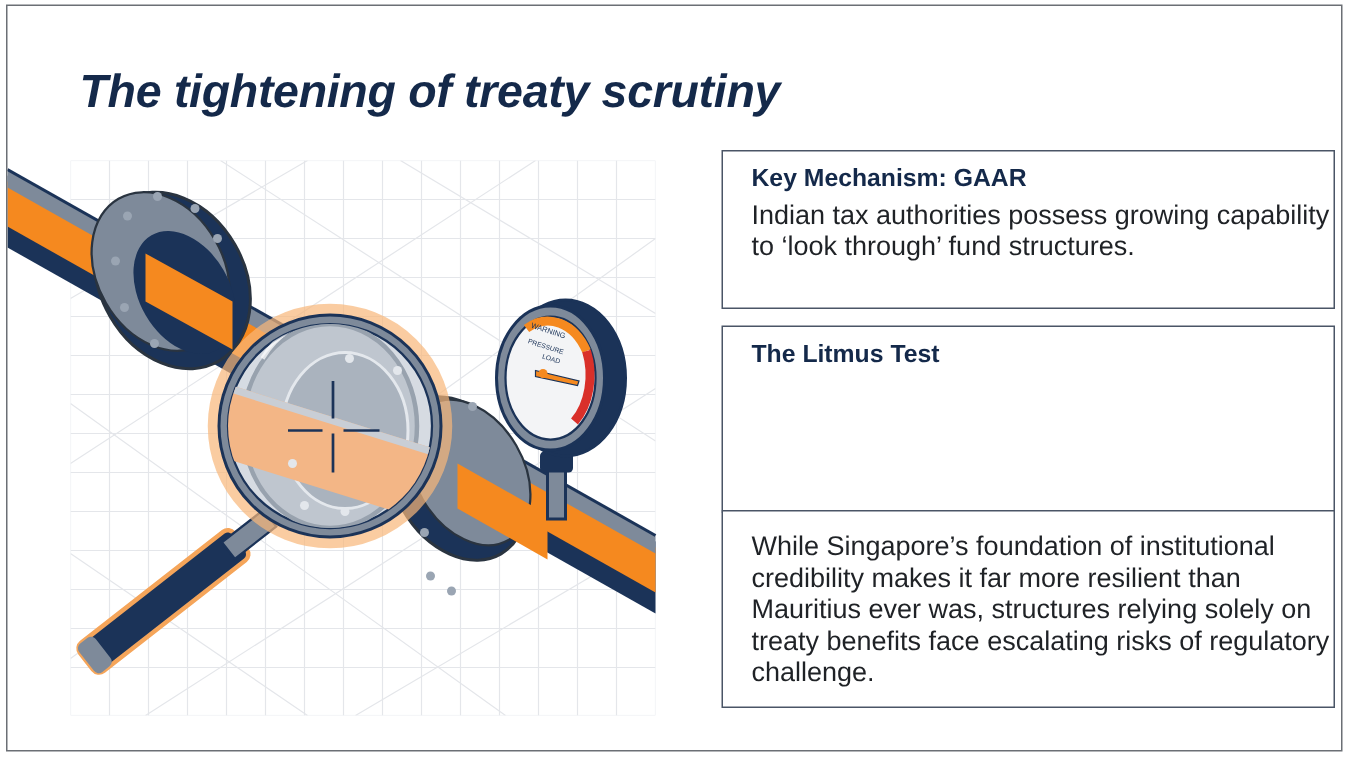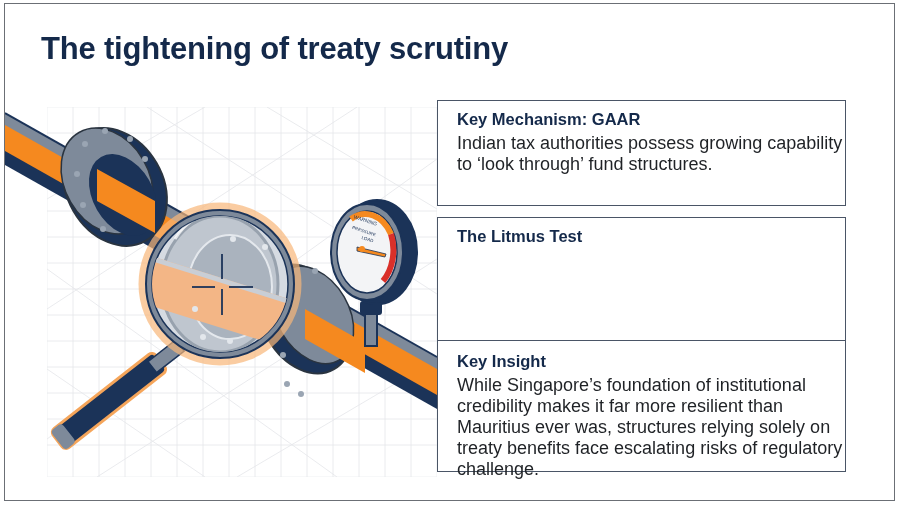"The tightening of treaty scrutiny" .title { font-style: none -> italic; margin: 0 -> 12px }
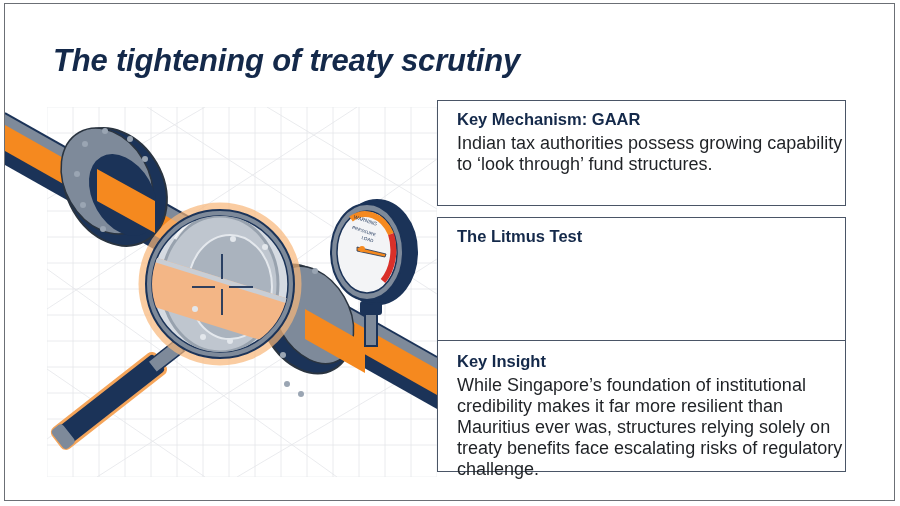"Key Mechanism: GAAR" .card { left: 432px -> 476px }
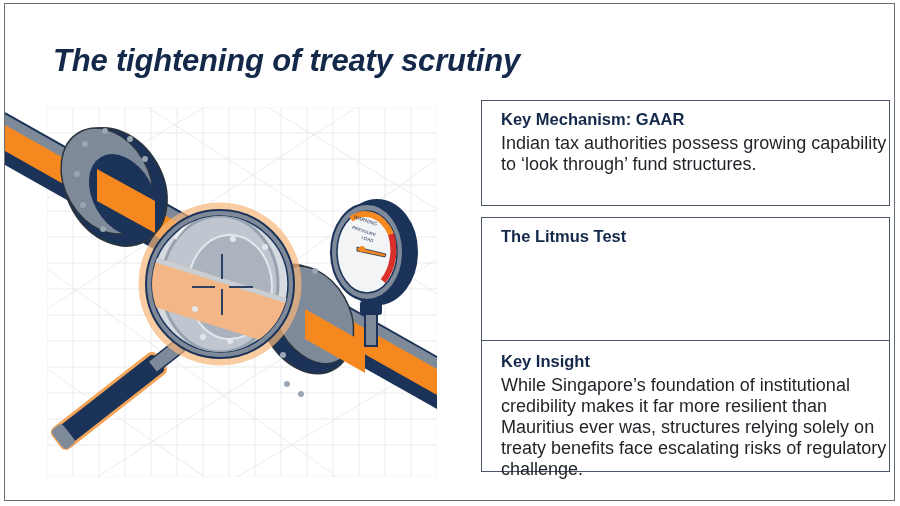"Key Insight" h3 { html: <h3>Key Insight</h3> -> none }
